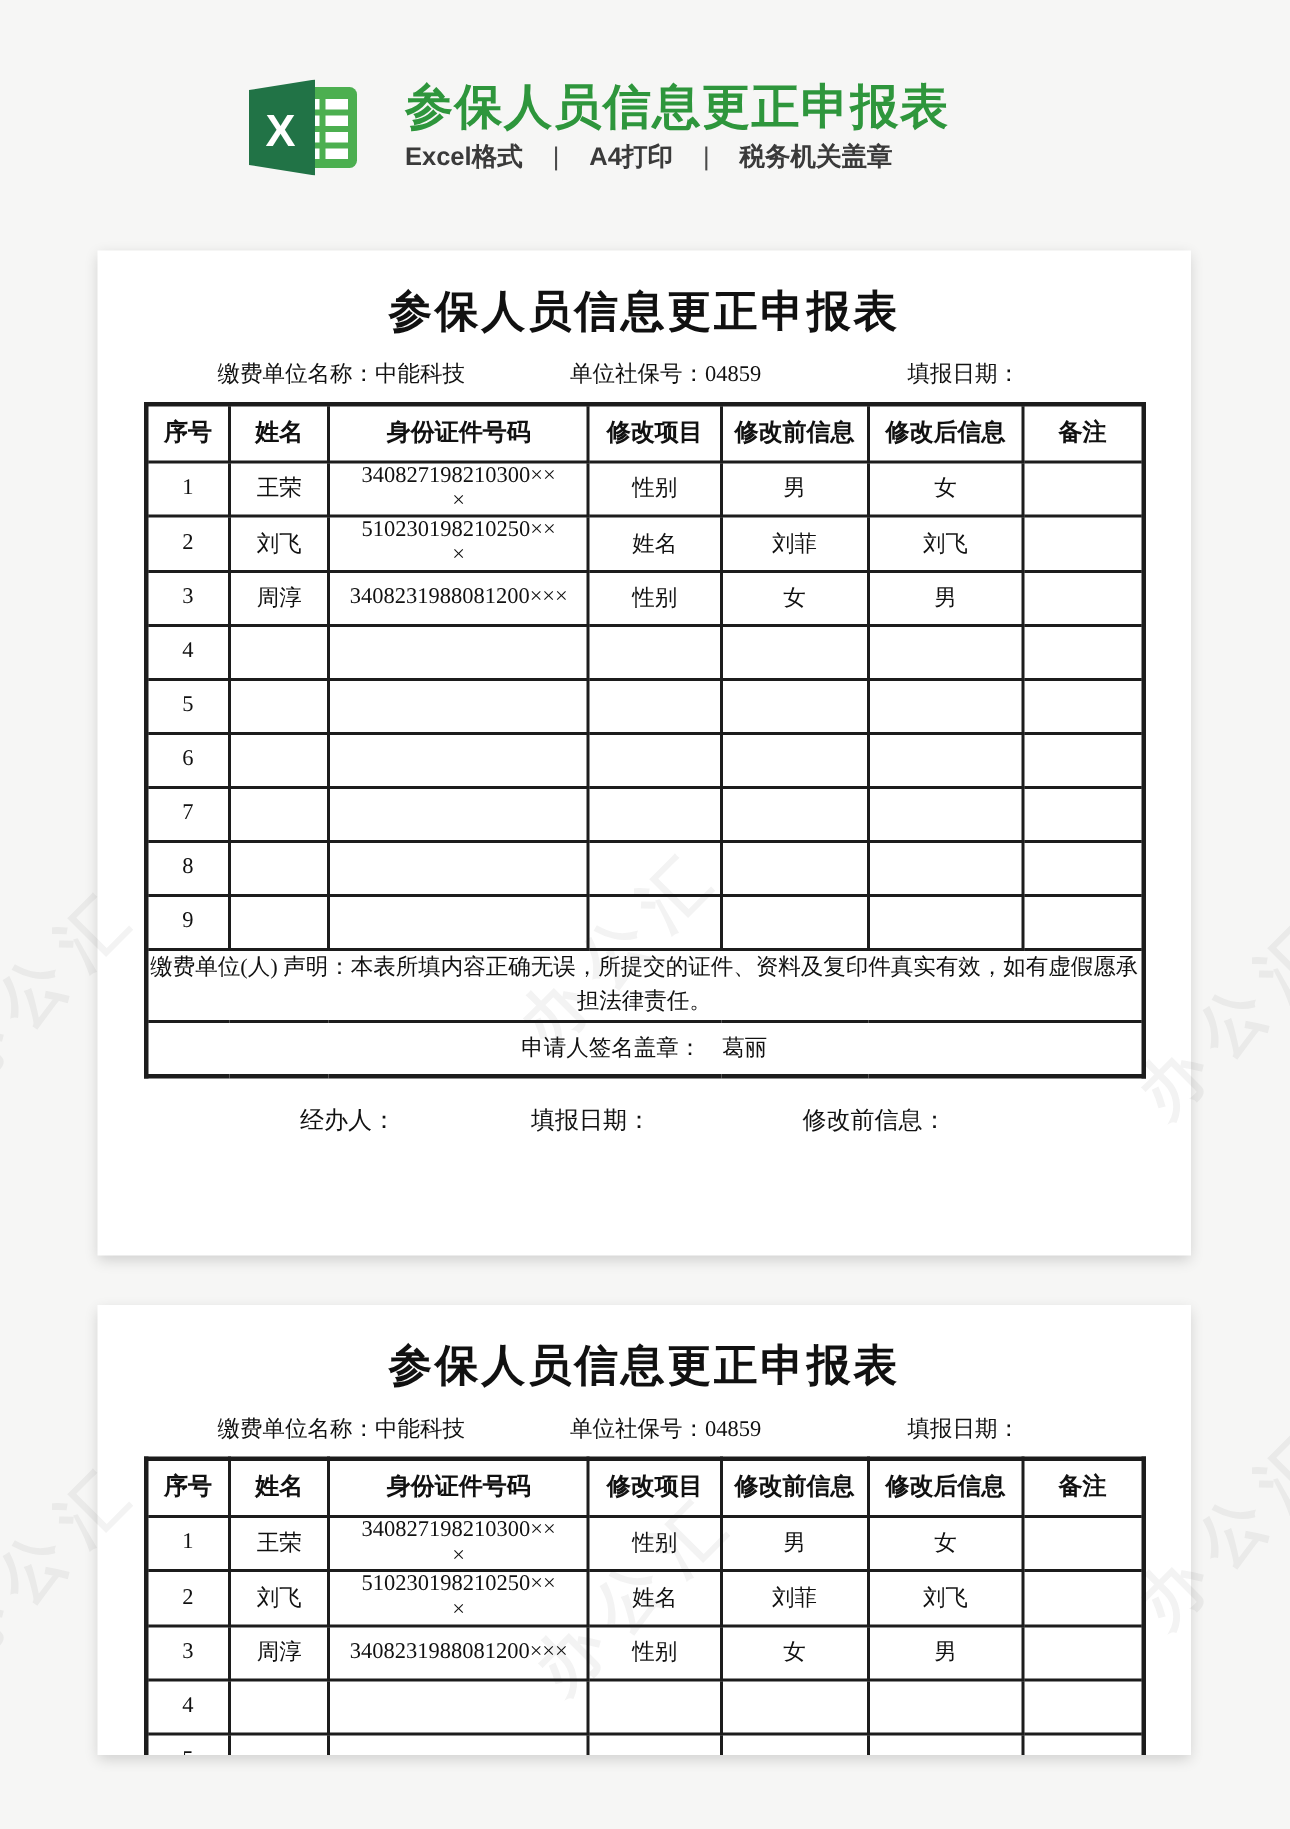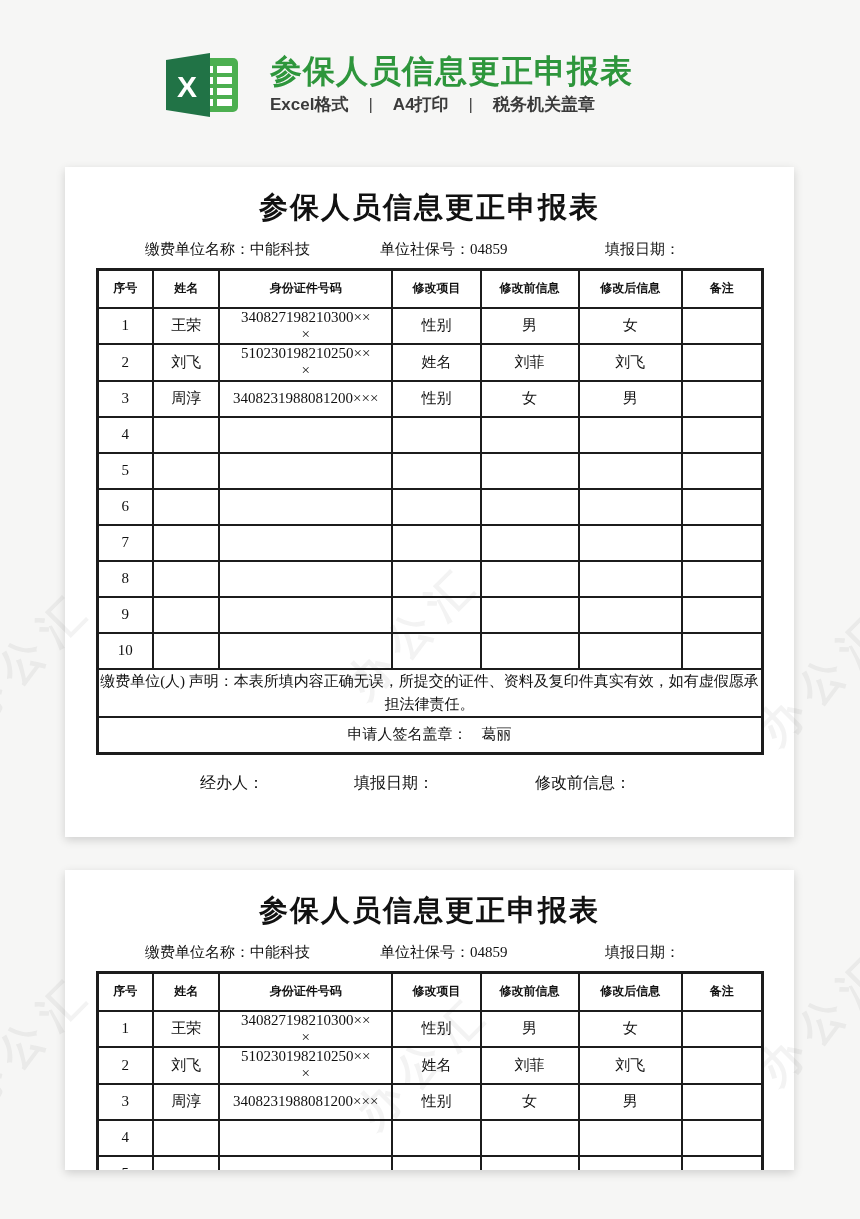"序号" .form-table thead th { font-size: 12px -> 16px }
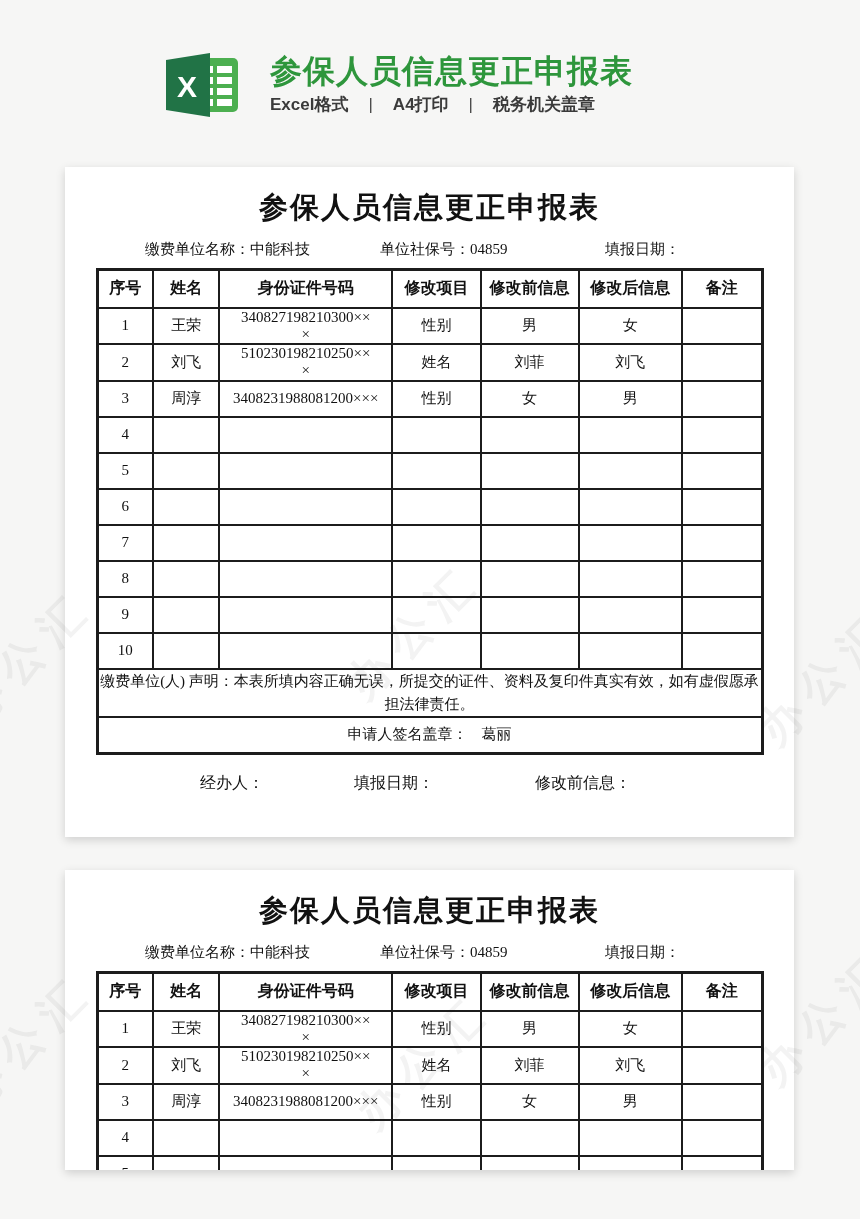"10" tr { html: <tr> <td>10</td> <td></td> <td></td> <td></td> <td></td> <td></td> <td></td> </tr> -> none }
